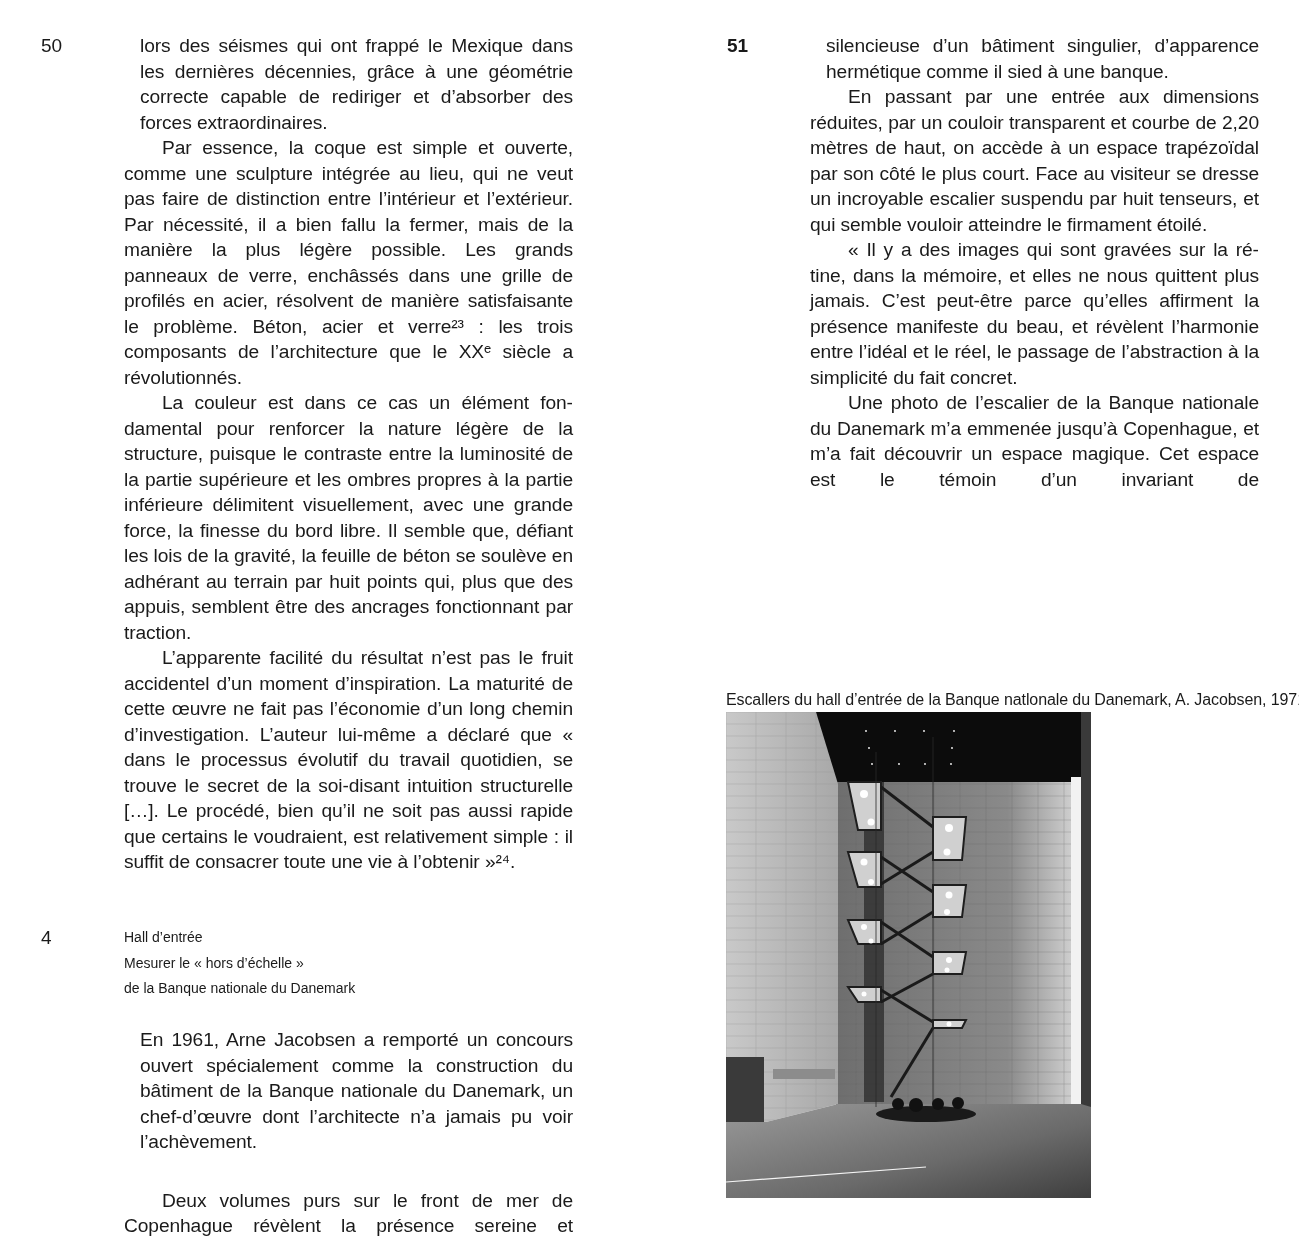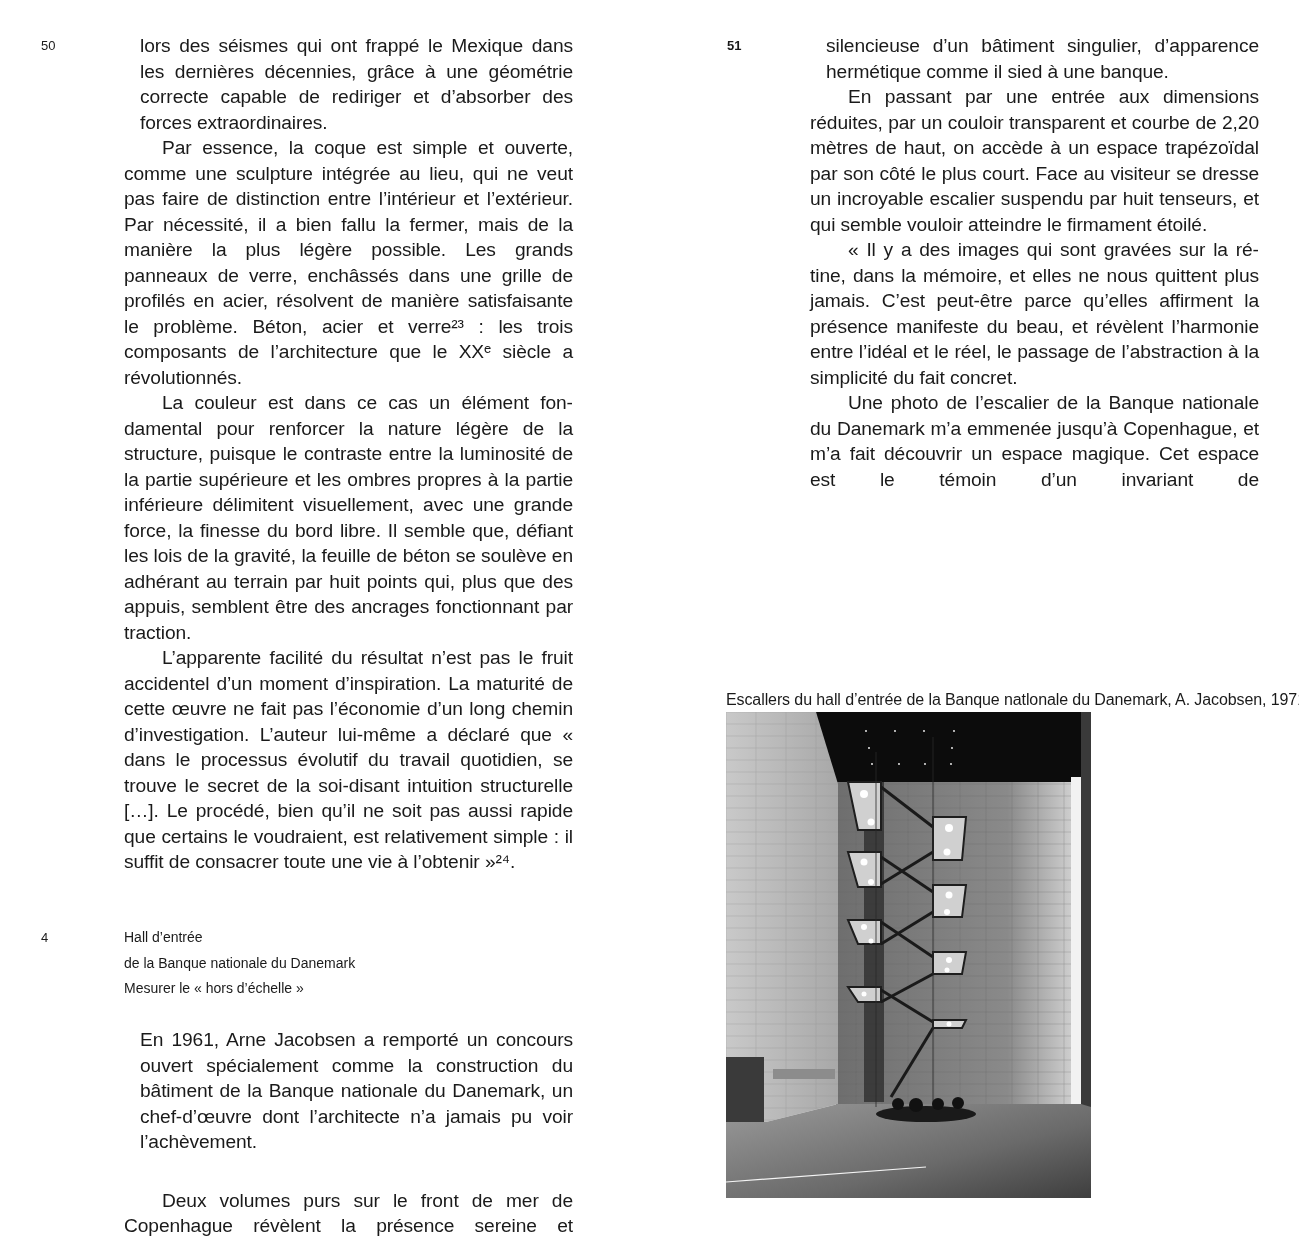"50" .page-num { font-size: 13px -> 19px }
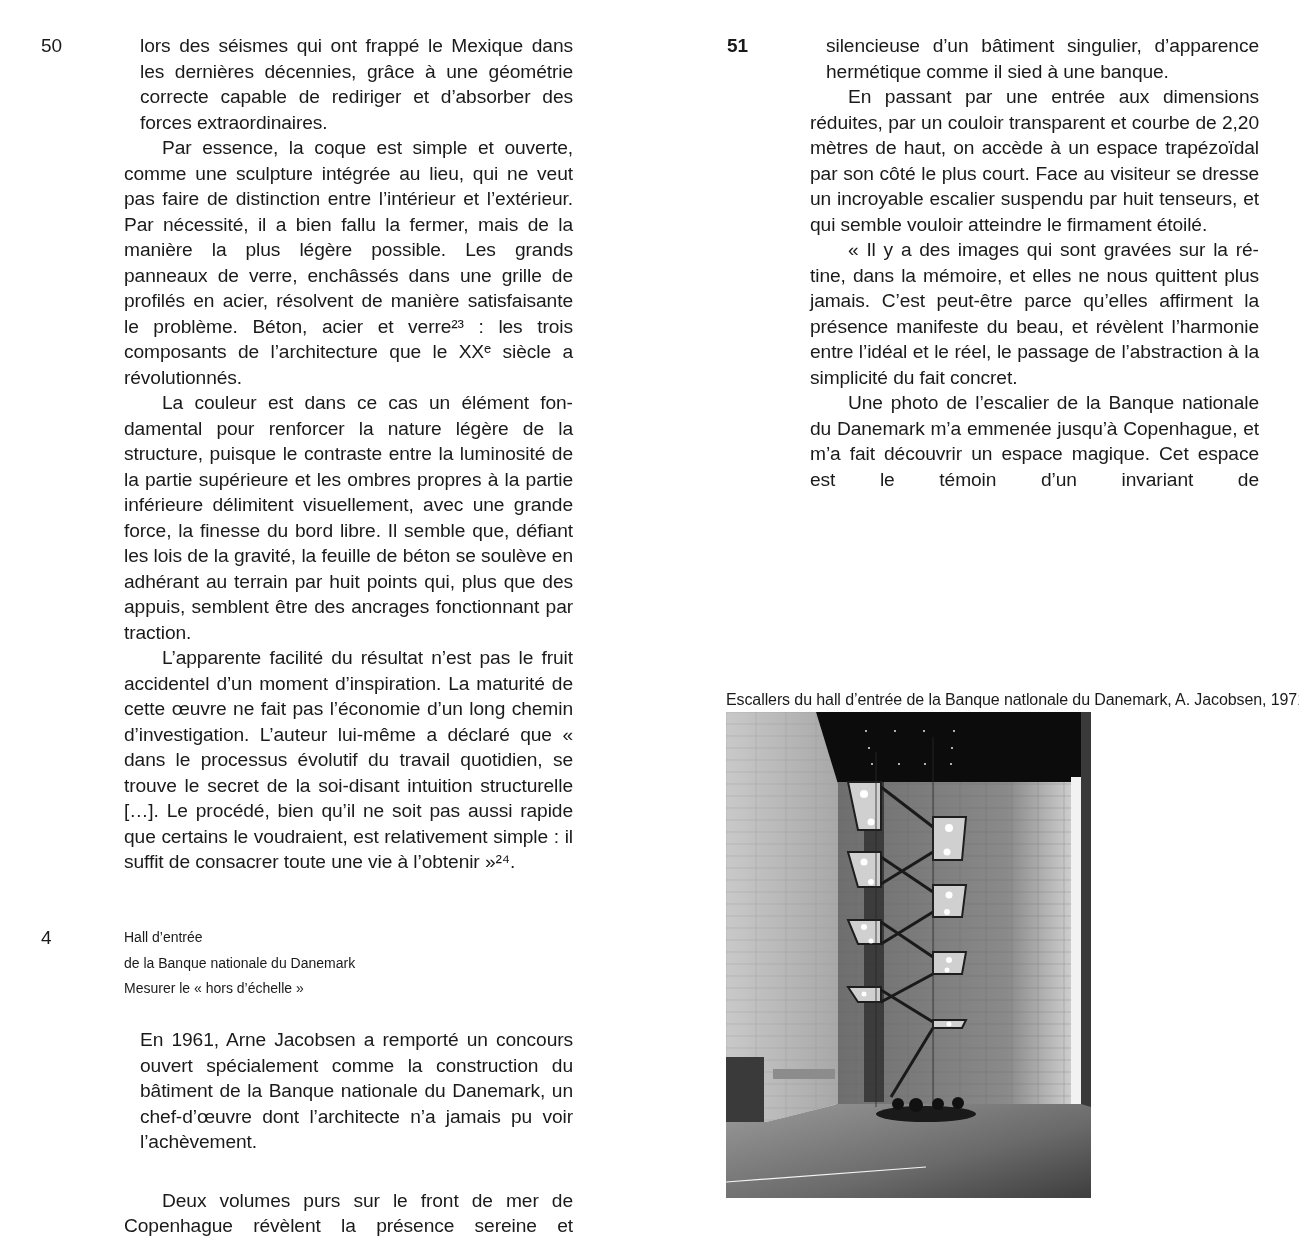"de la Banque nationale du" div { order: before "Mesurer le « hors d’échelle" -> after "Mesurer le « hors d’échelle" }
